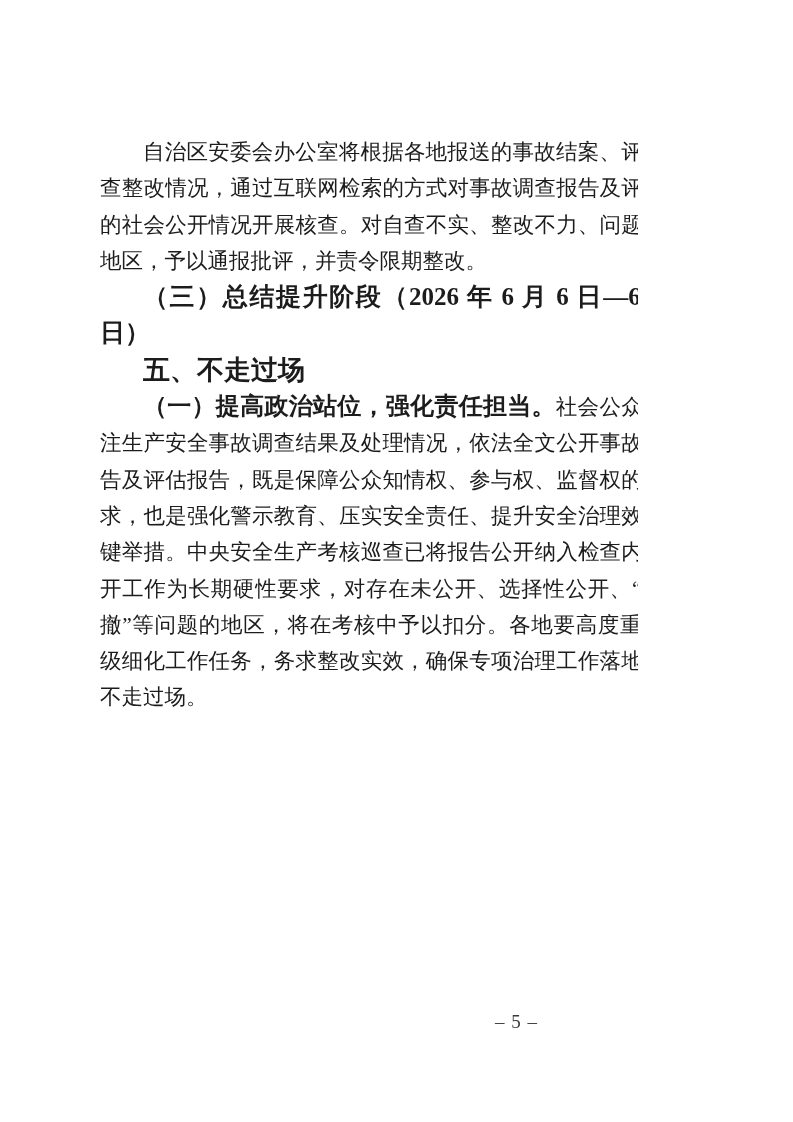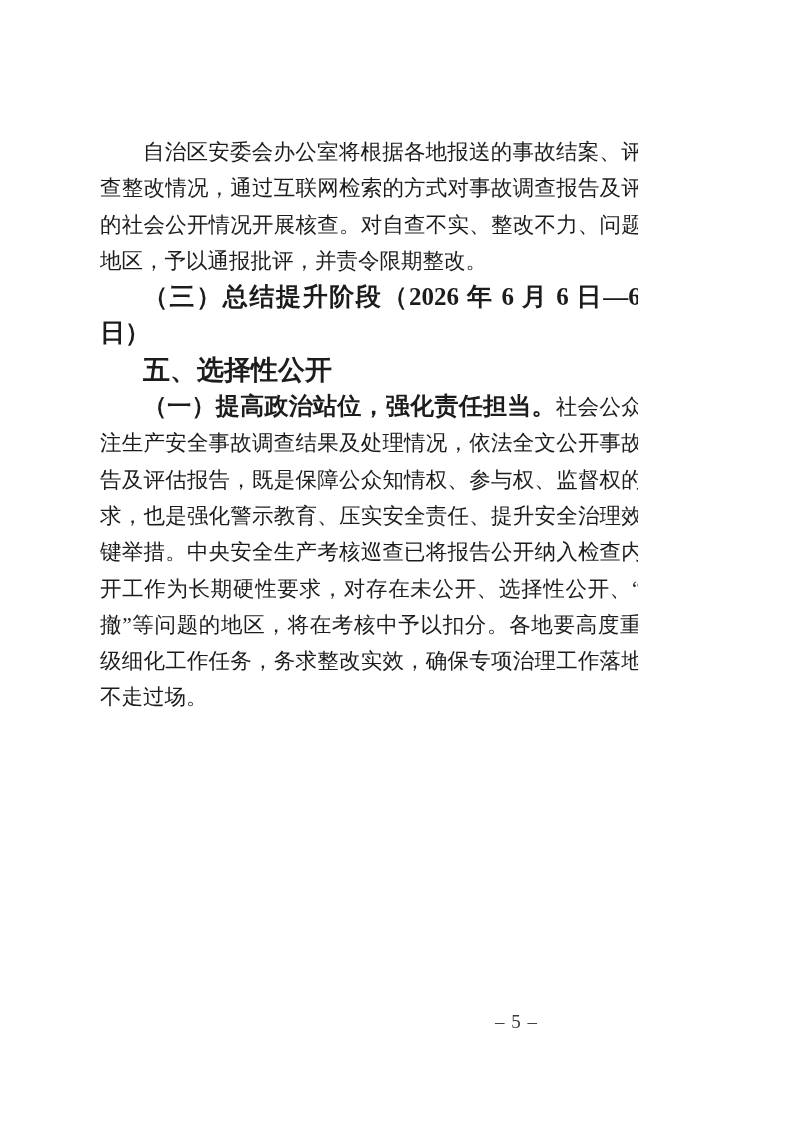"五、选择性公开" p.hei-heading { text: 选择性公开 -> 不走过场 }
